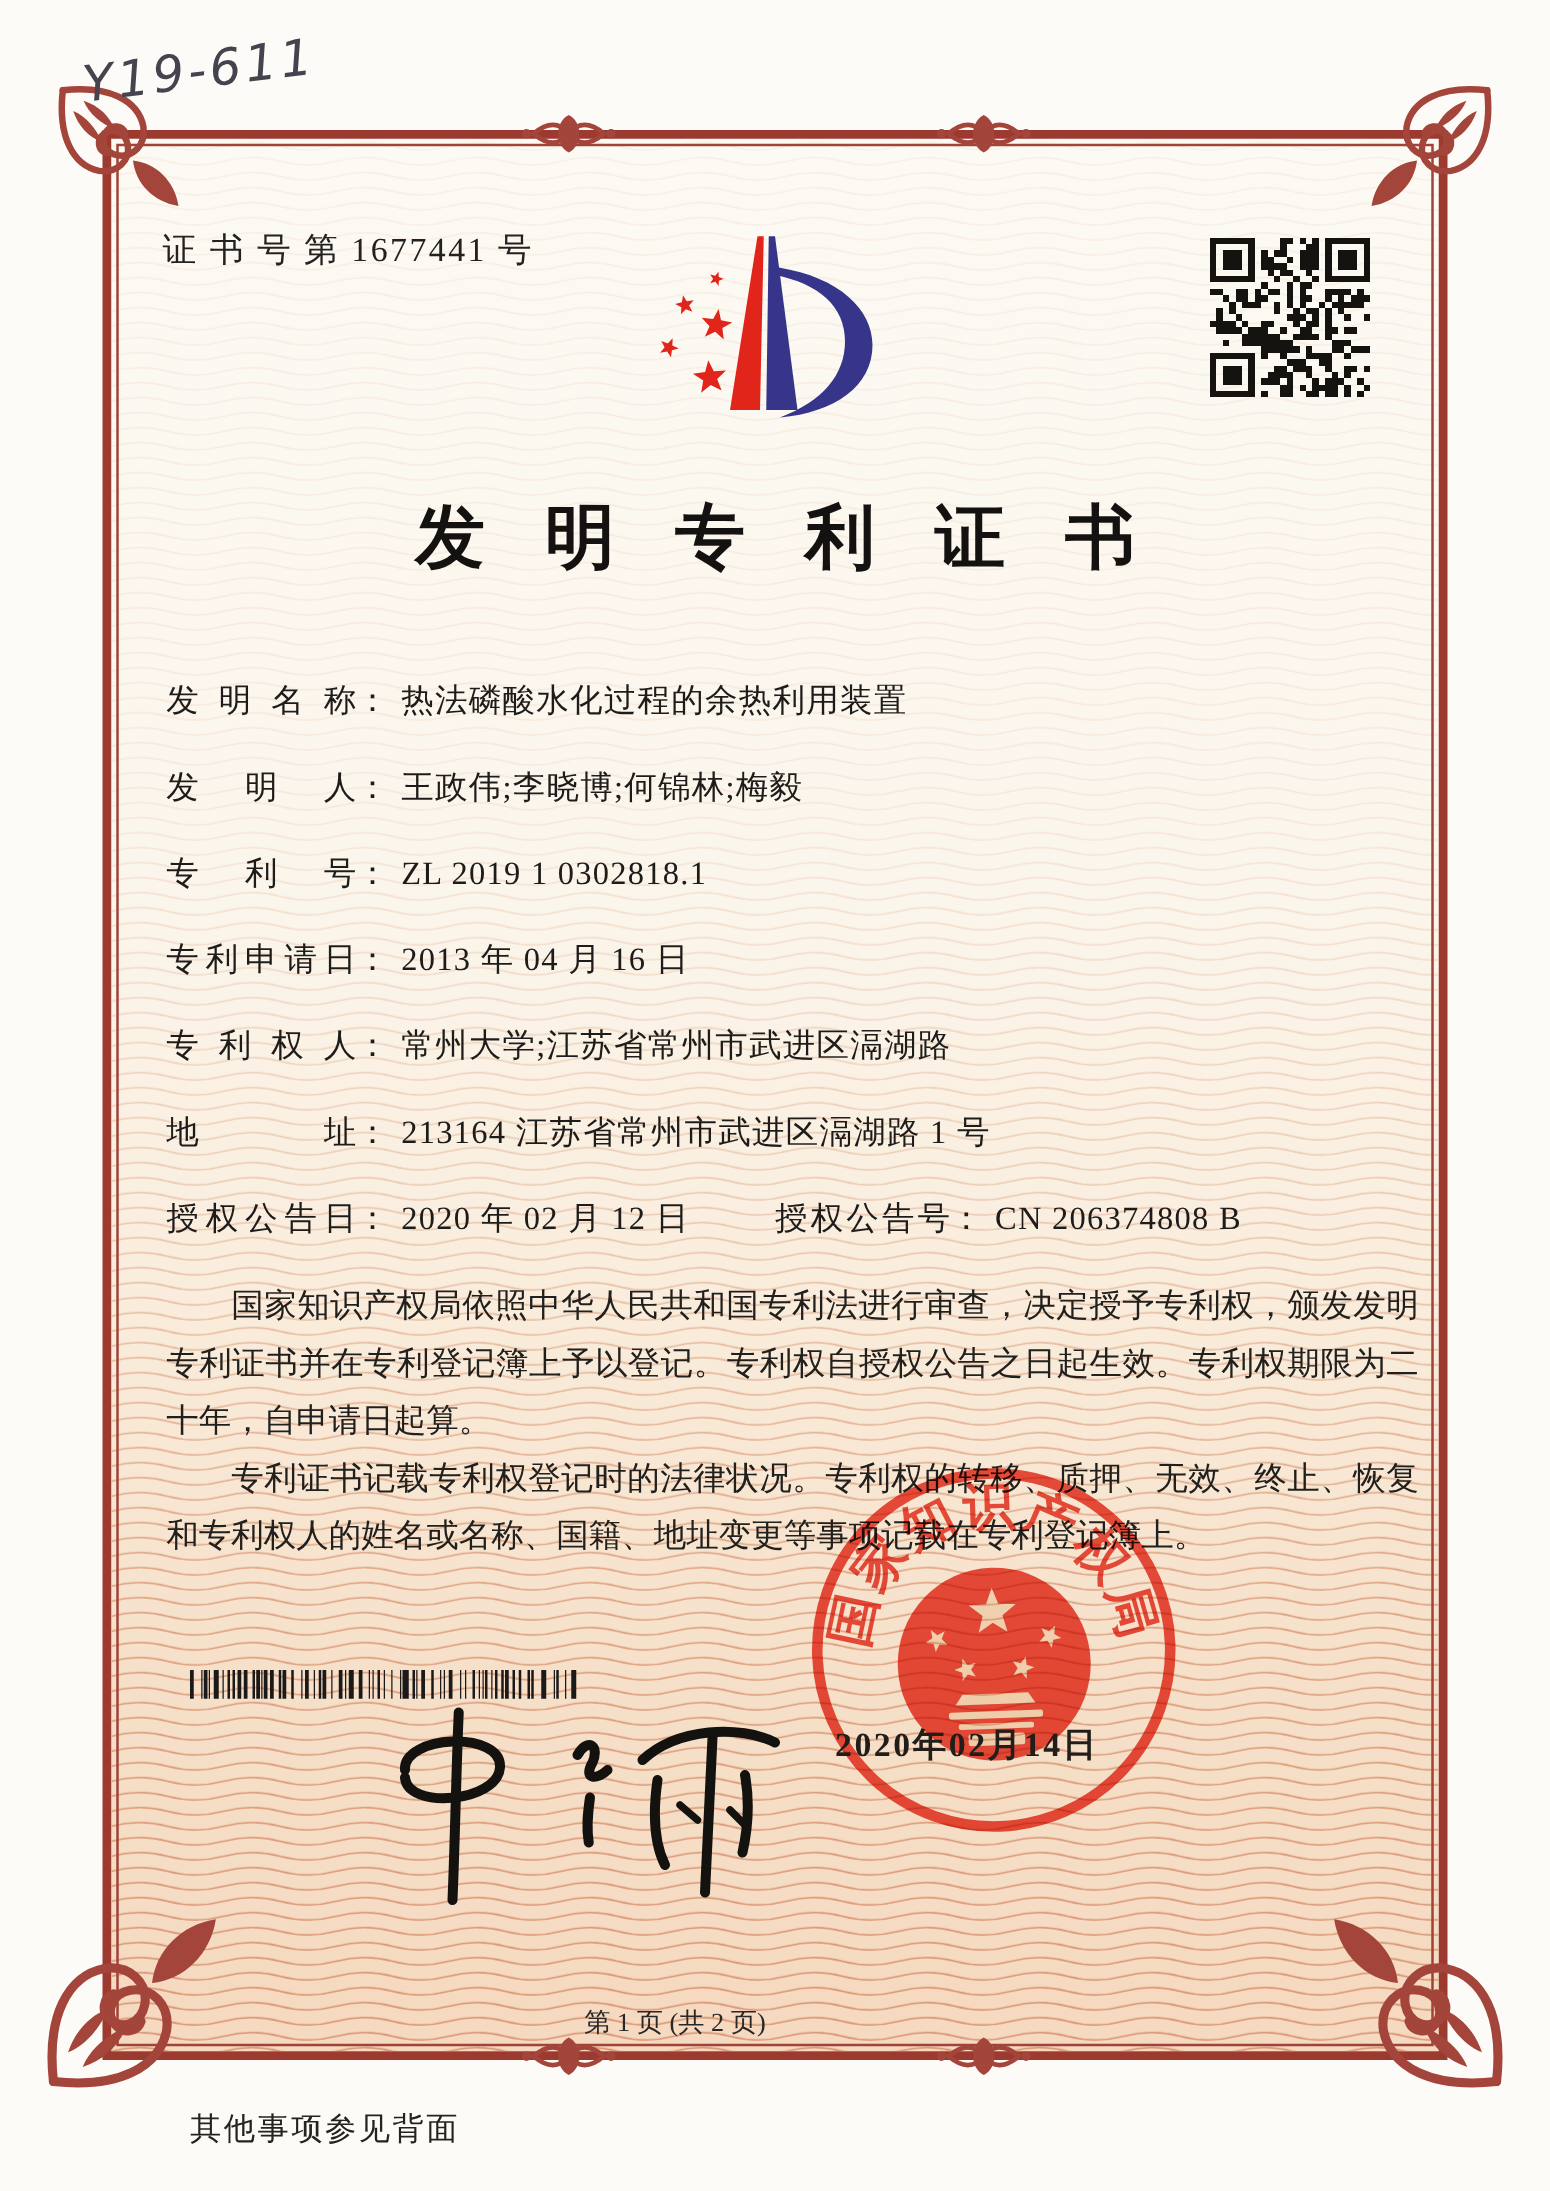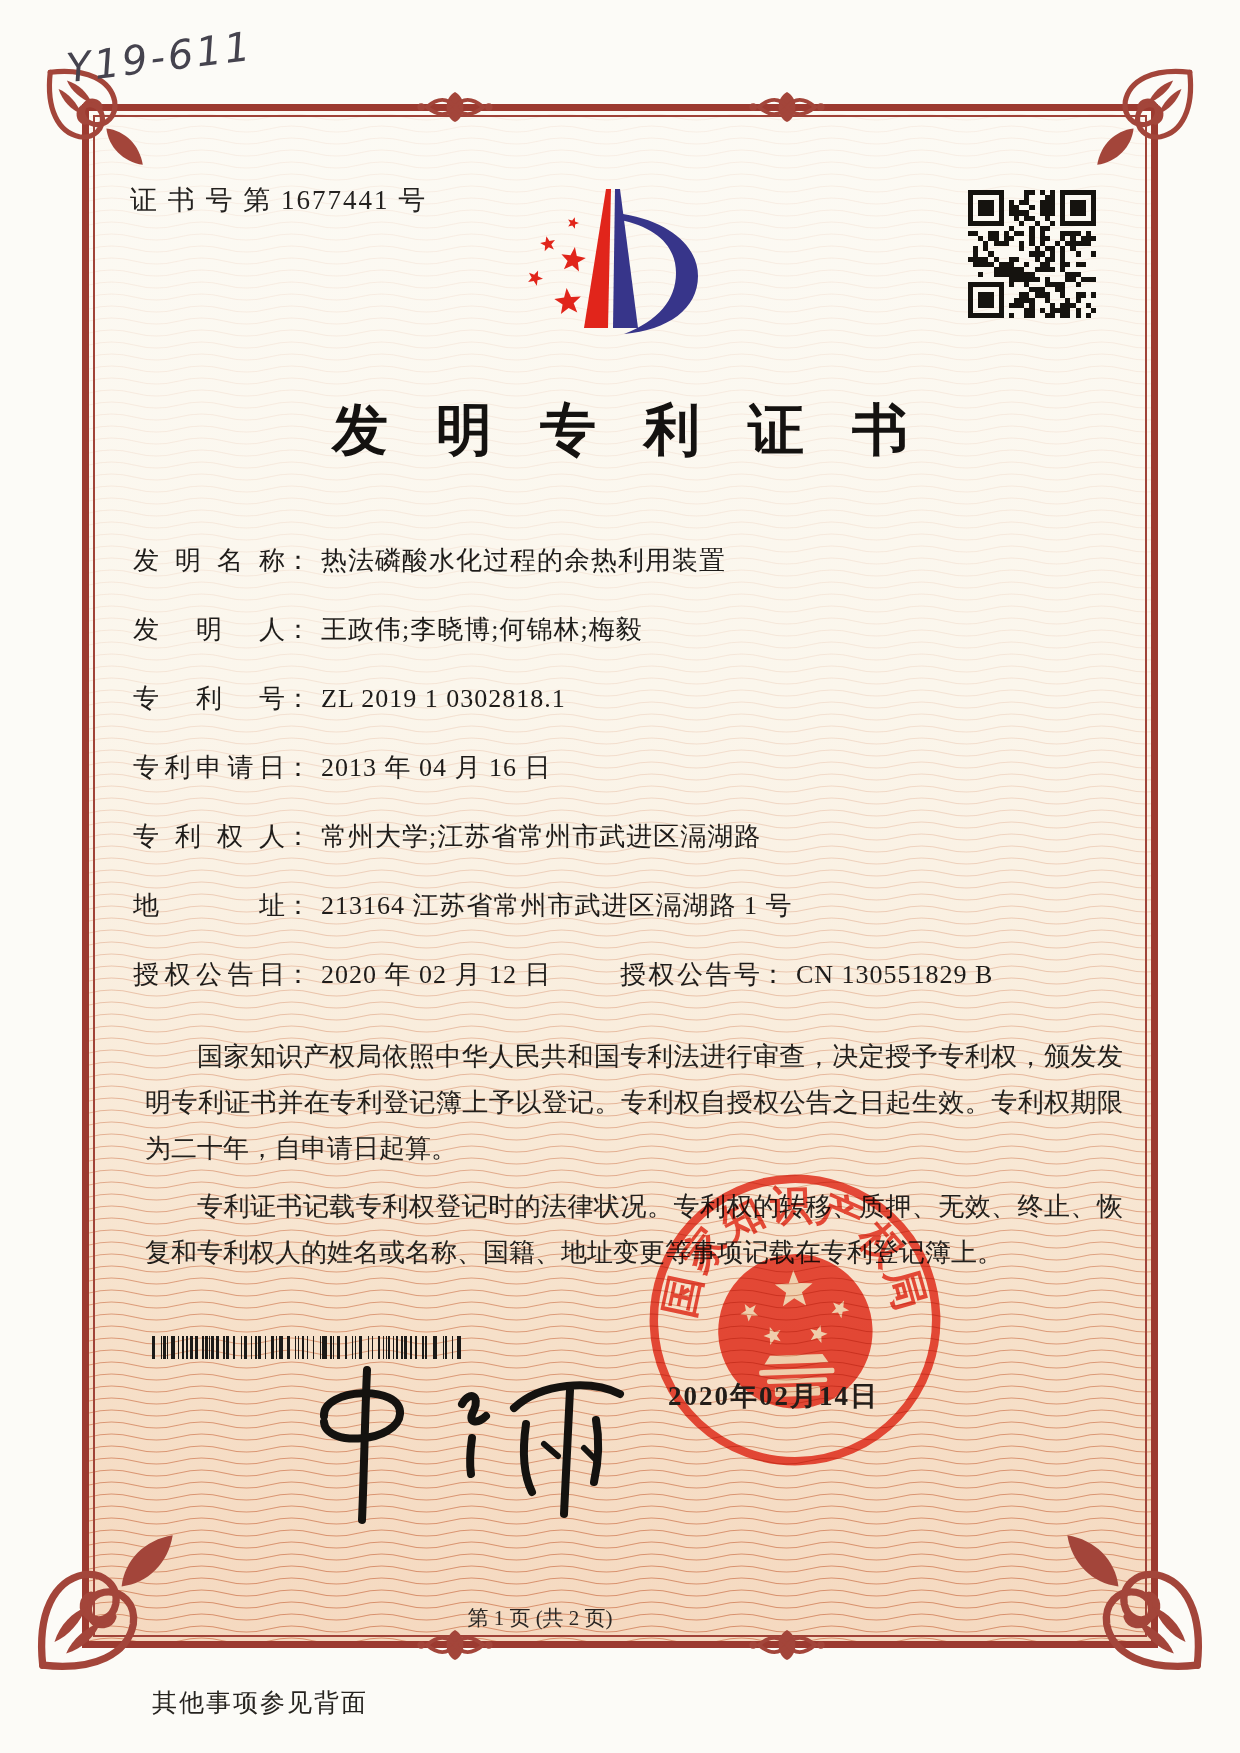"CN 130551829 B" span.fvalue { text: 130551829 -> 206374808 }
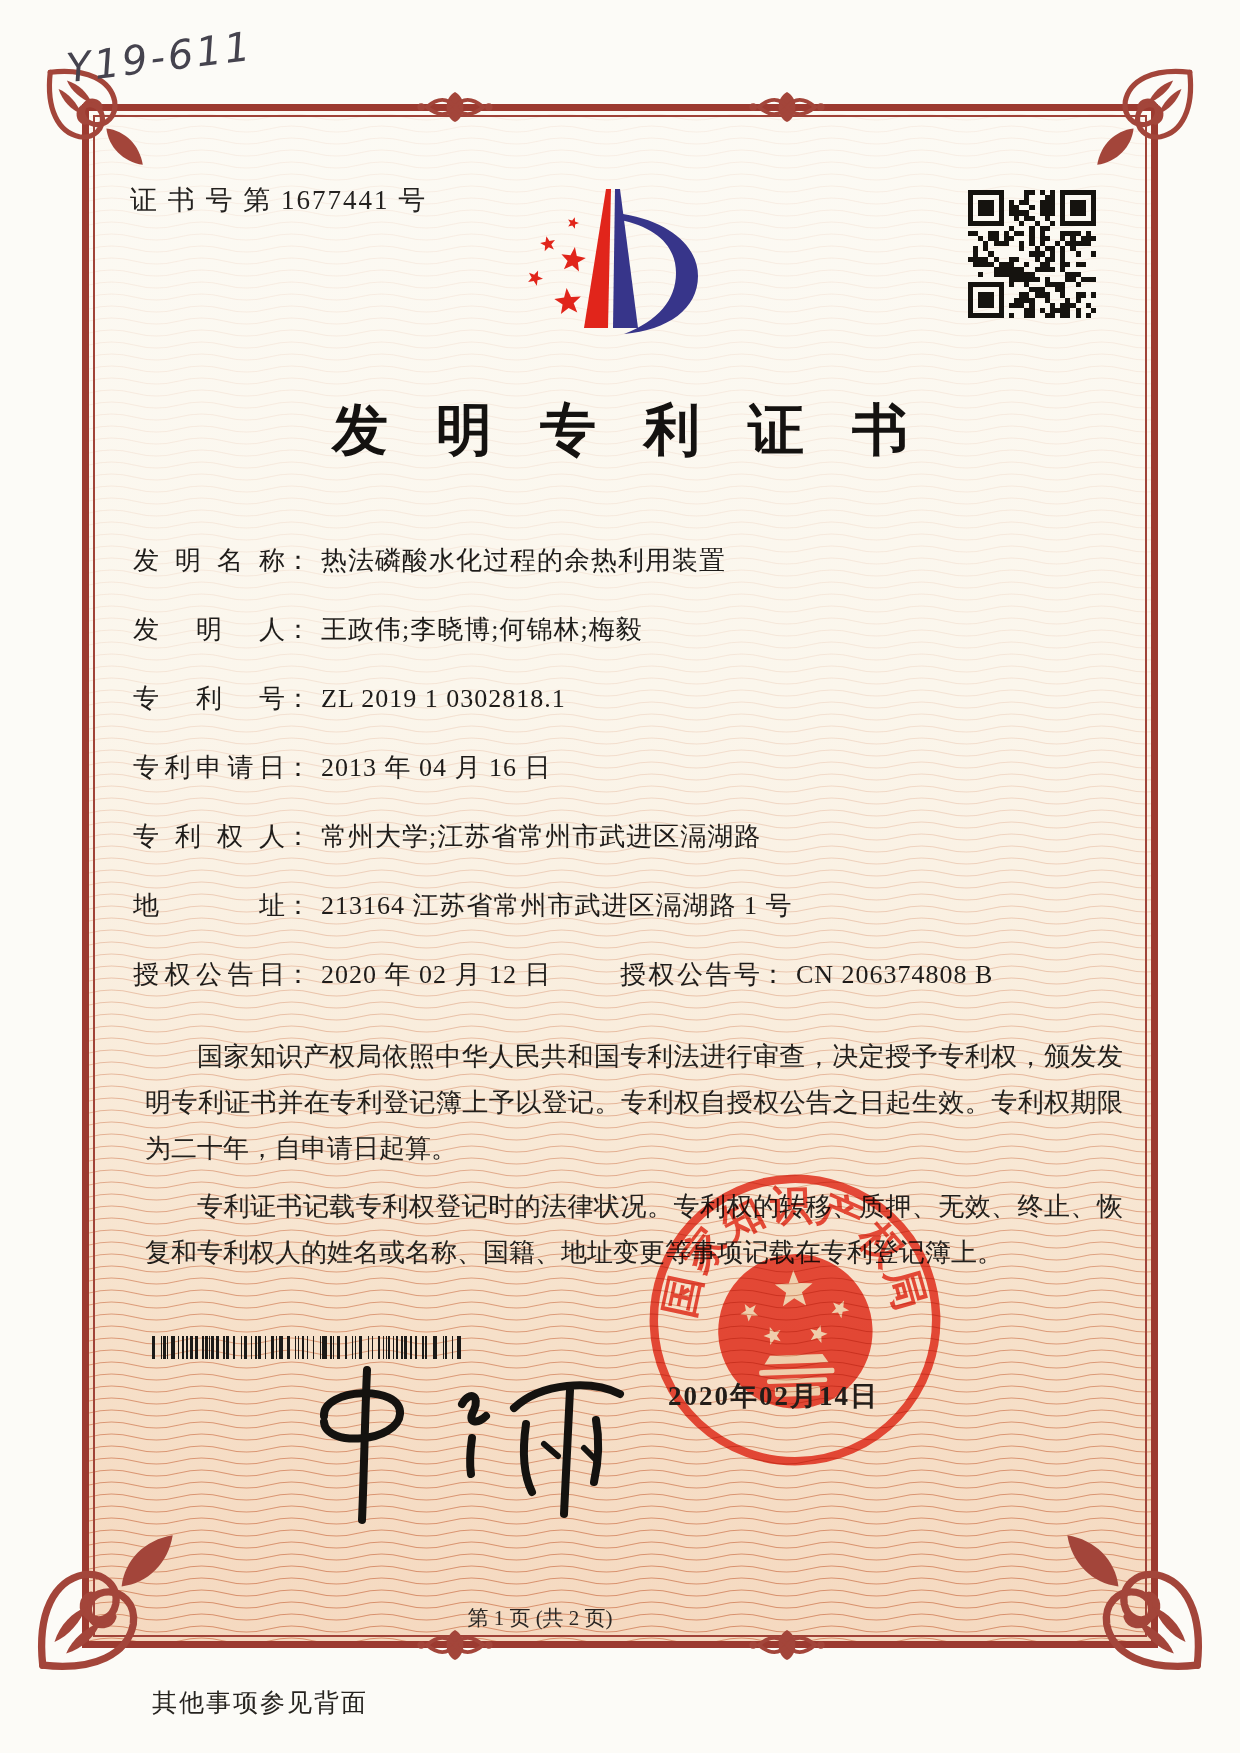"国家知识产权局依照中华人民共和国专利法进行审查，决定授予专利权，颁发发明专利证书" .paras p { margin: 12px -> 0 }
